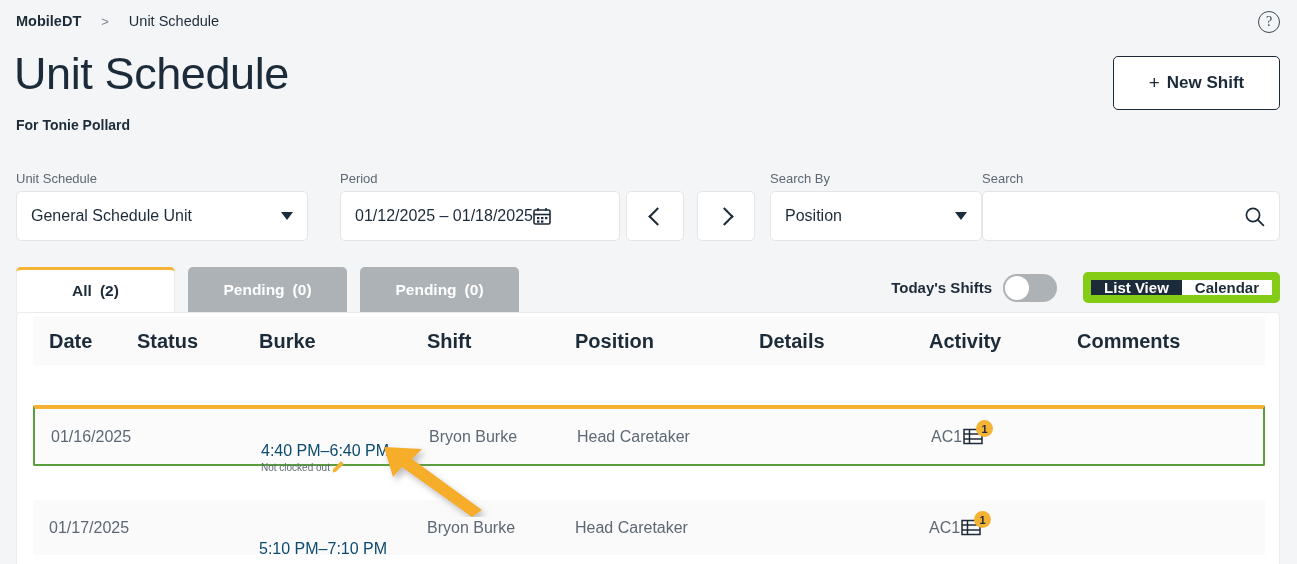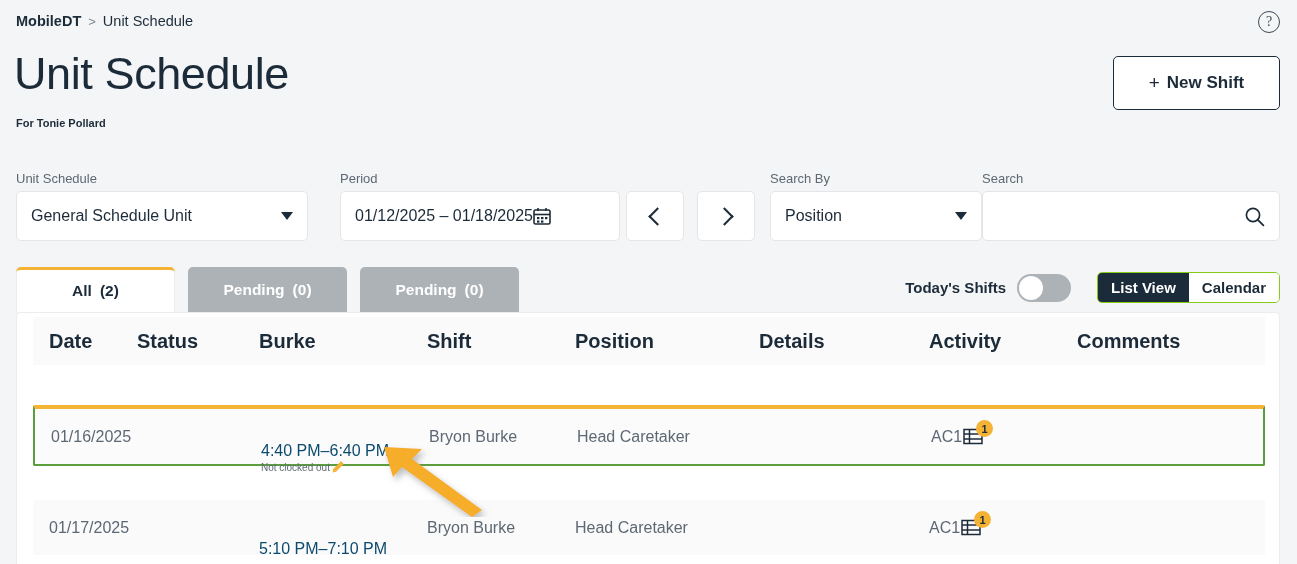"MobileDT" .breadcrumb { gap: 7px -> 20px }
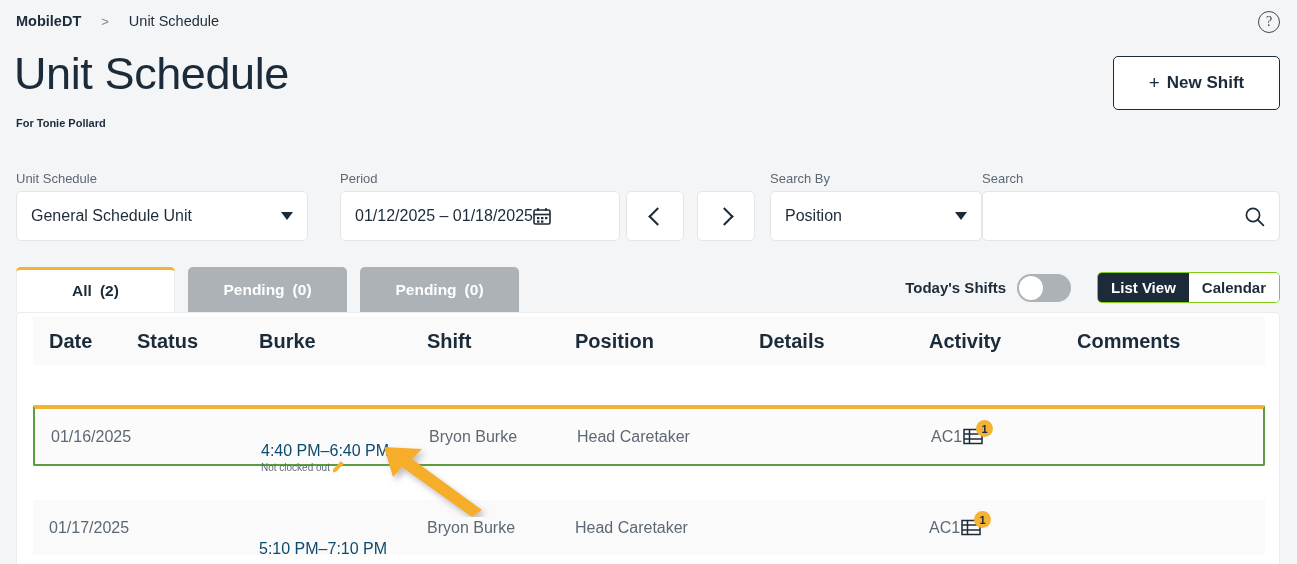"For Tonie Pollard" .subtitle { font-size: 11px -> 14px }
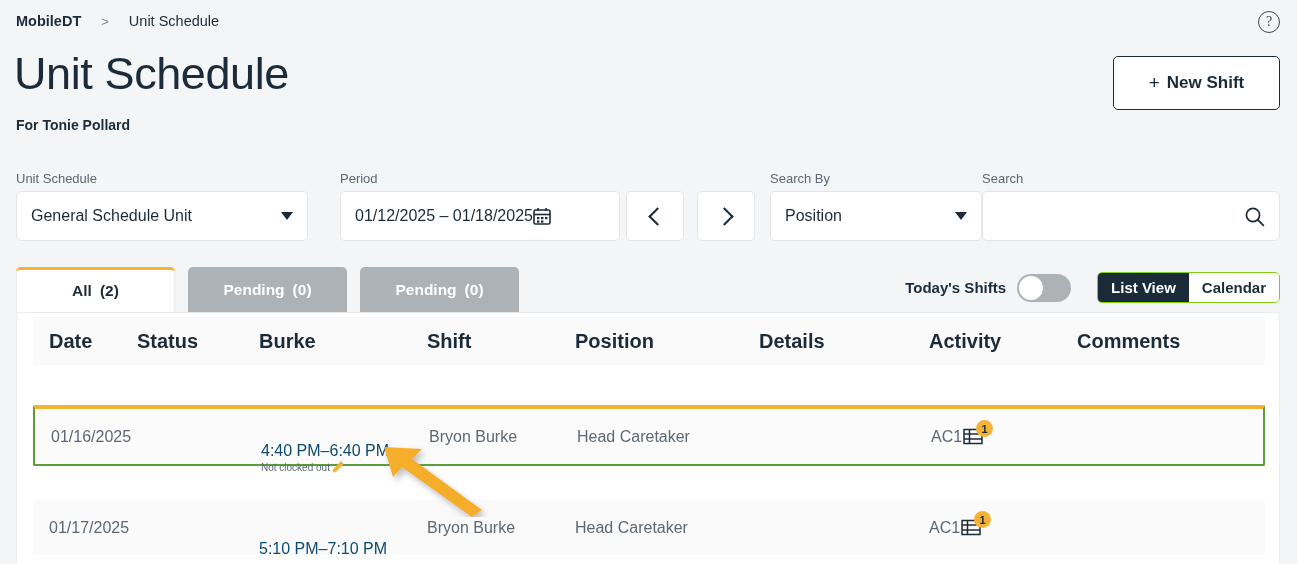"List View" .seg { border: 1px solid #84cc16 -> 8px solid #84cc16 }
